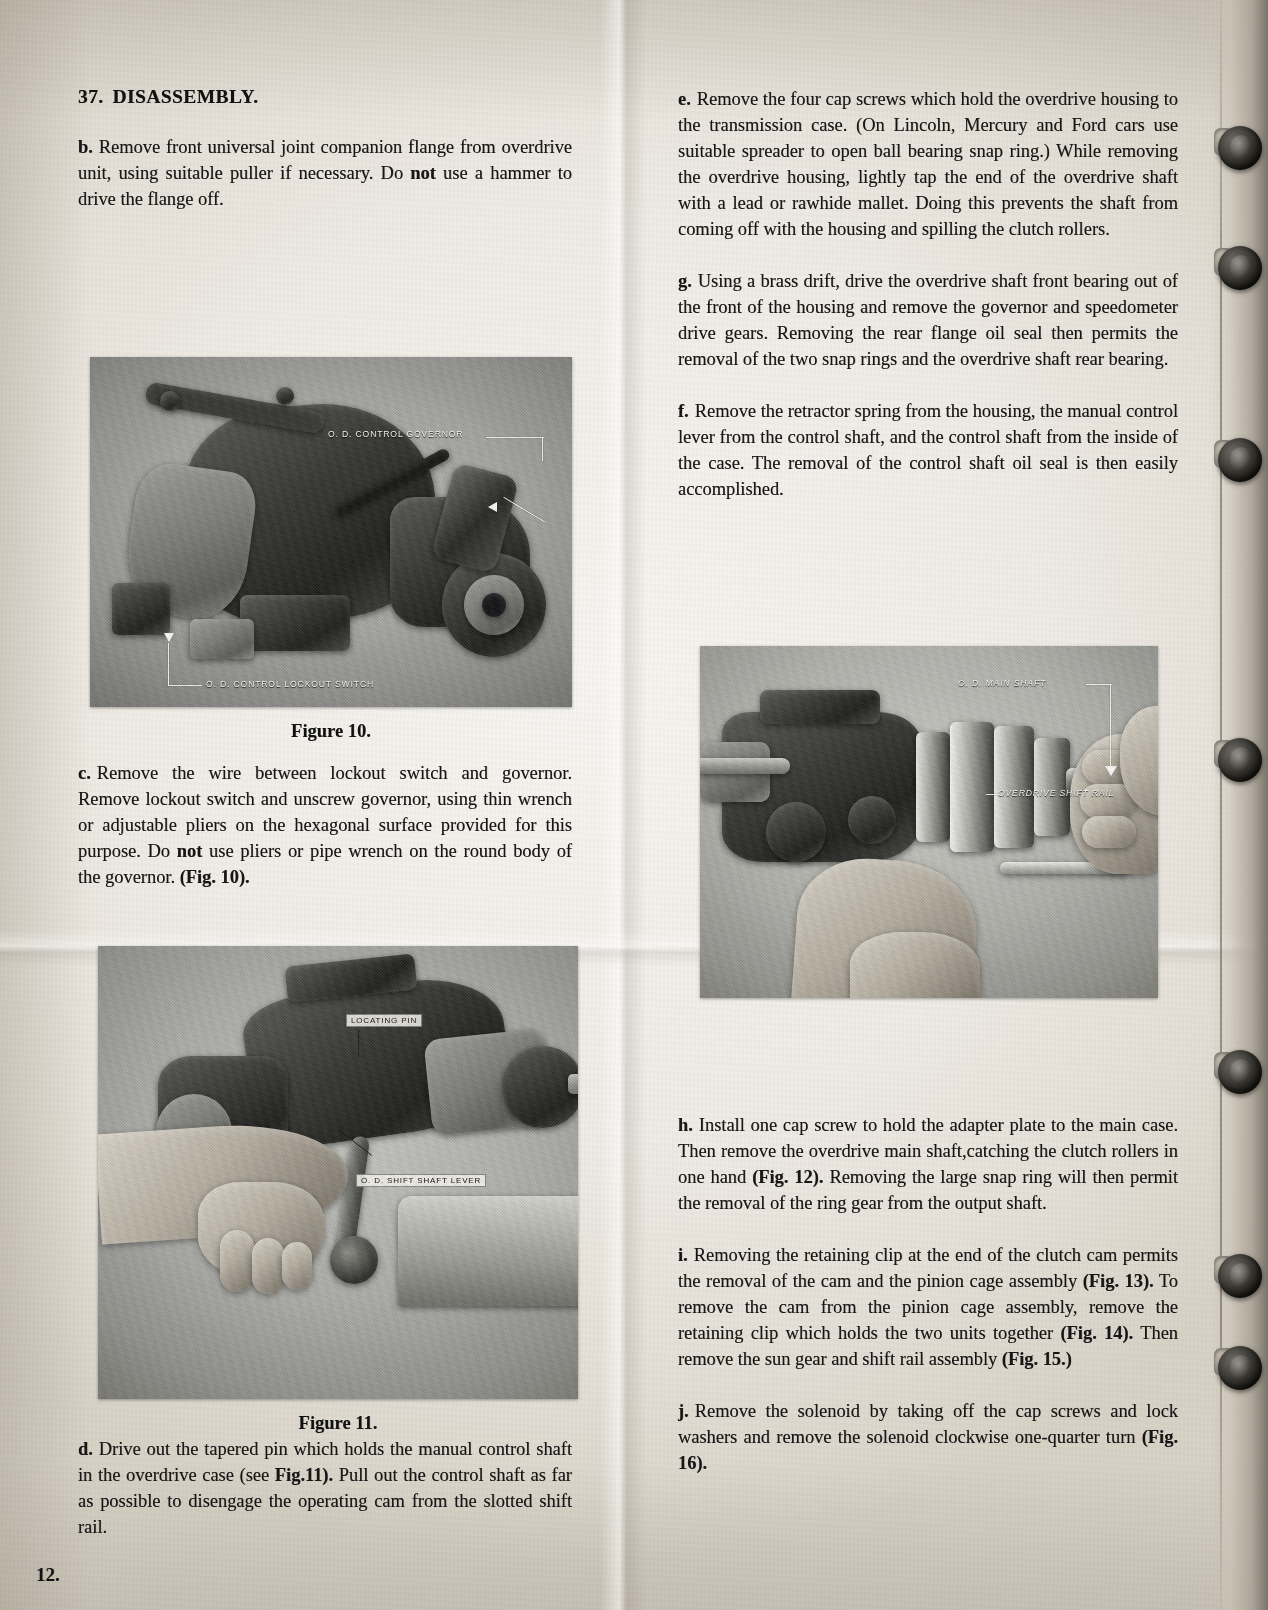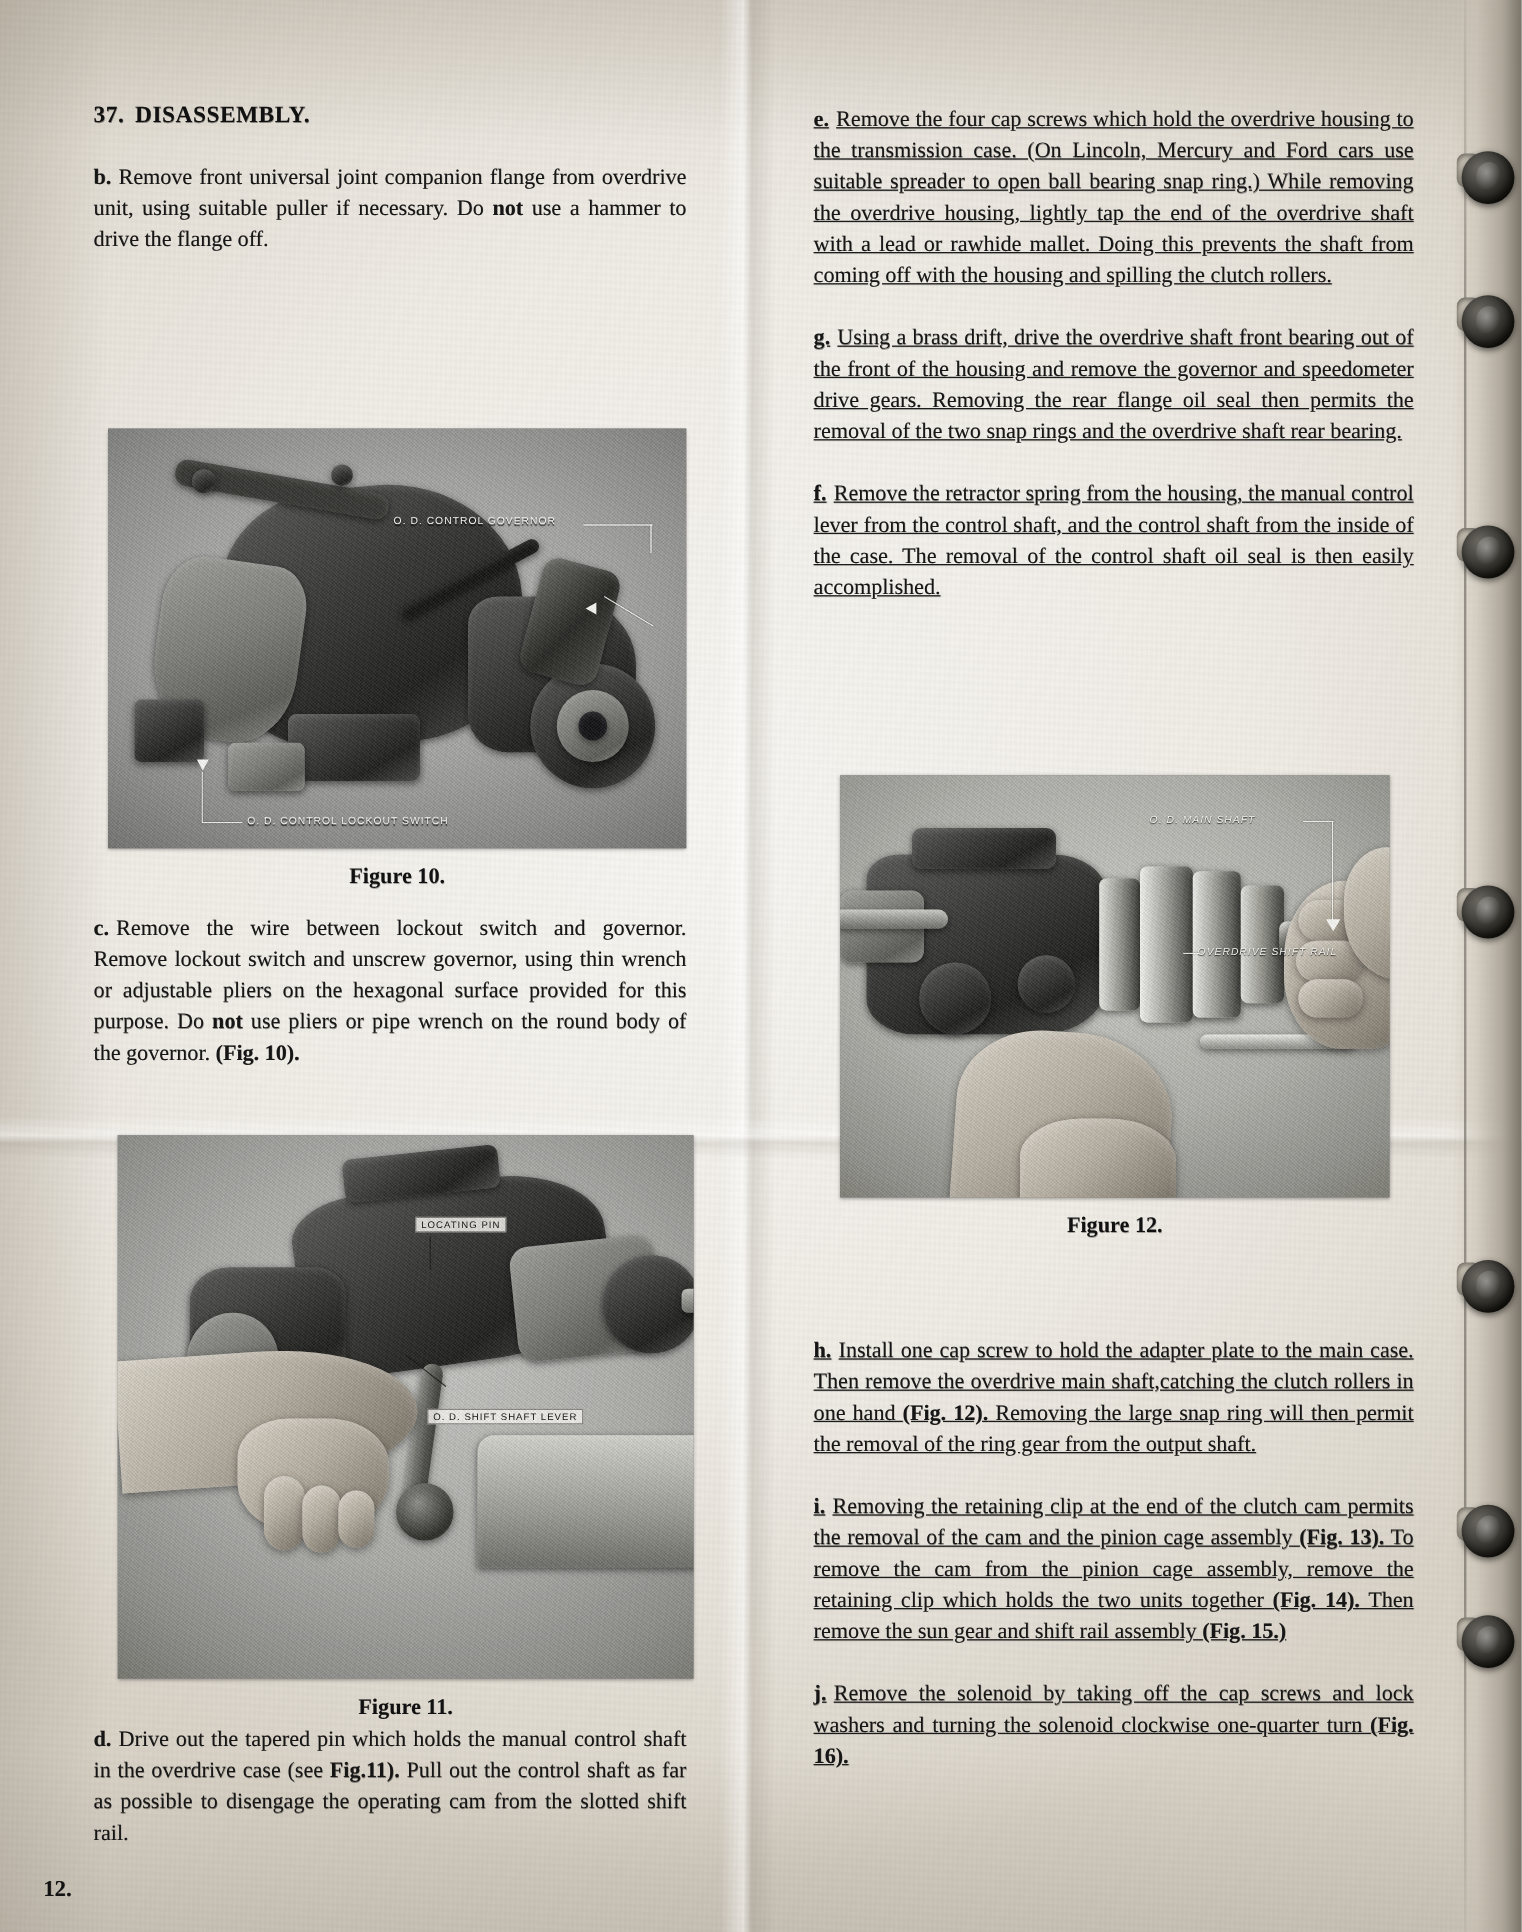"e. Remove the four cap" .col-right { text-decoration: underline -> none }
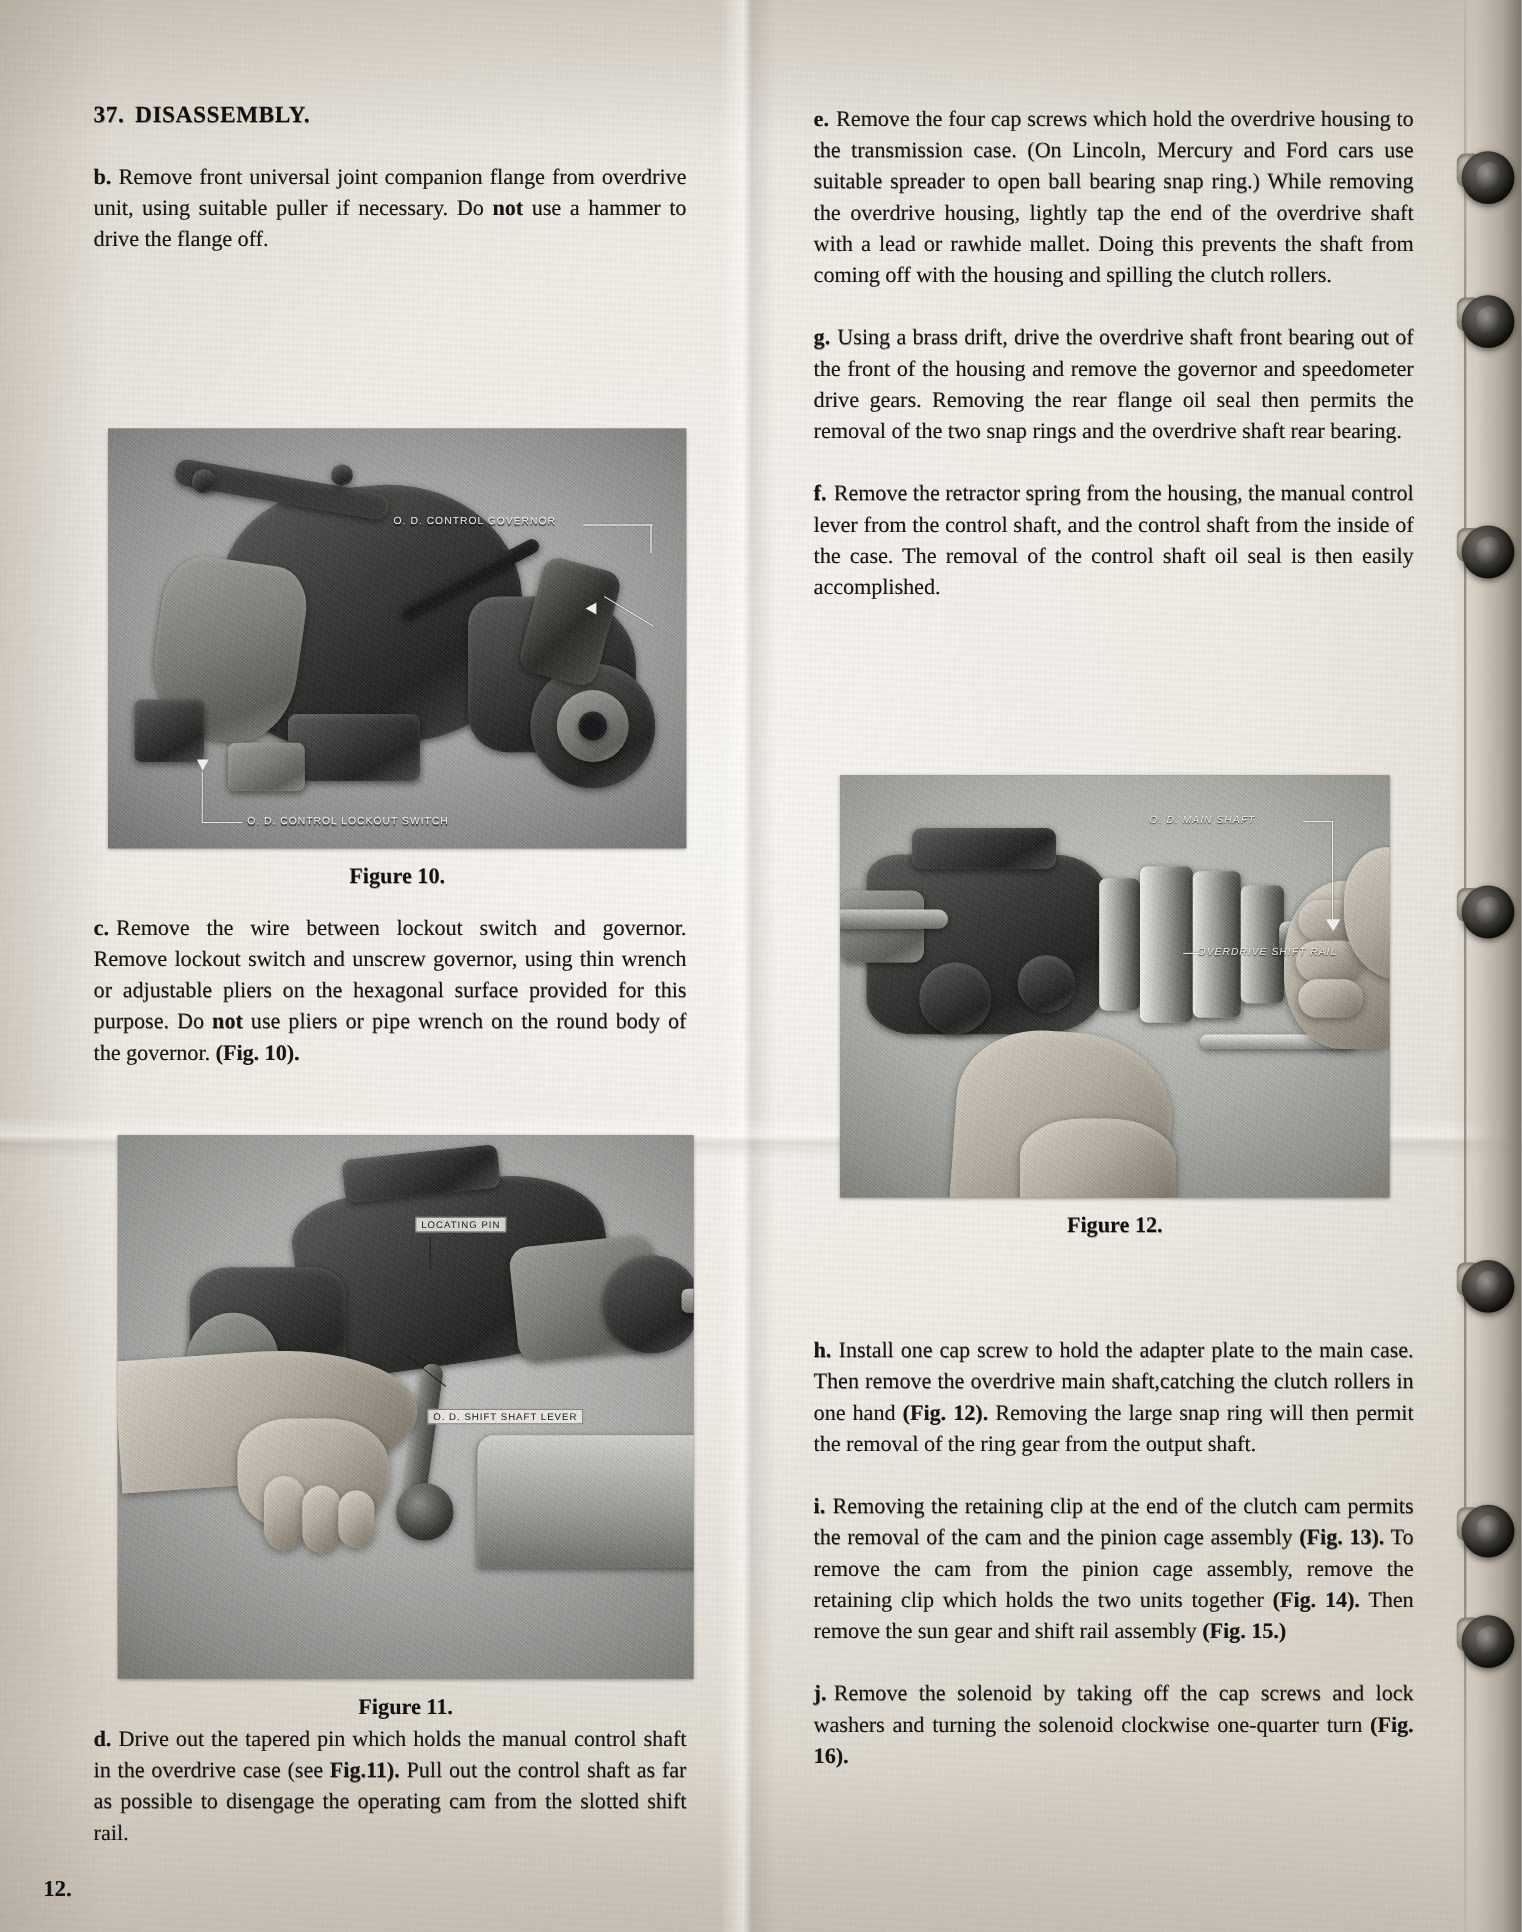"Figure 12." div.caption { html: <div>Figure 12.</div> -> none }
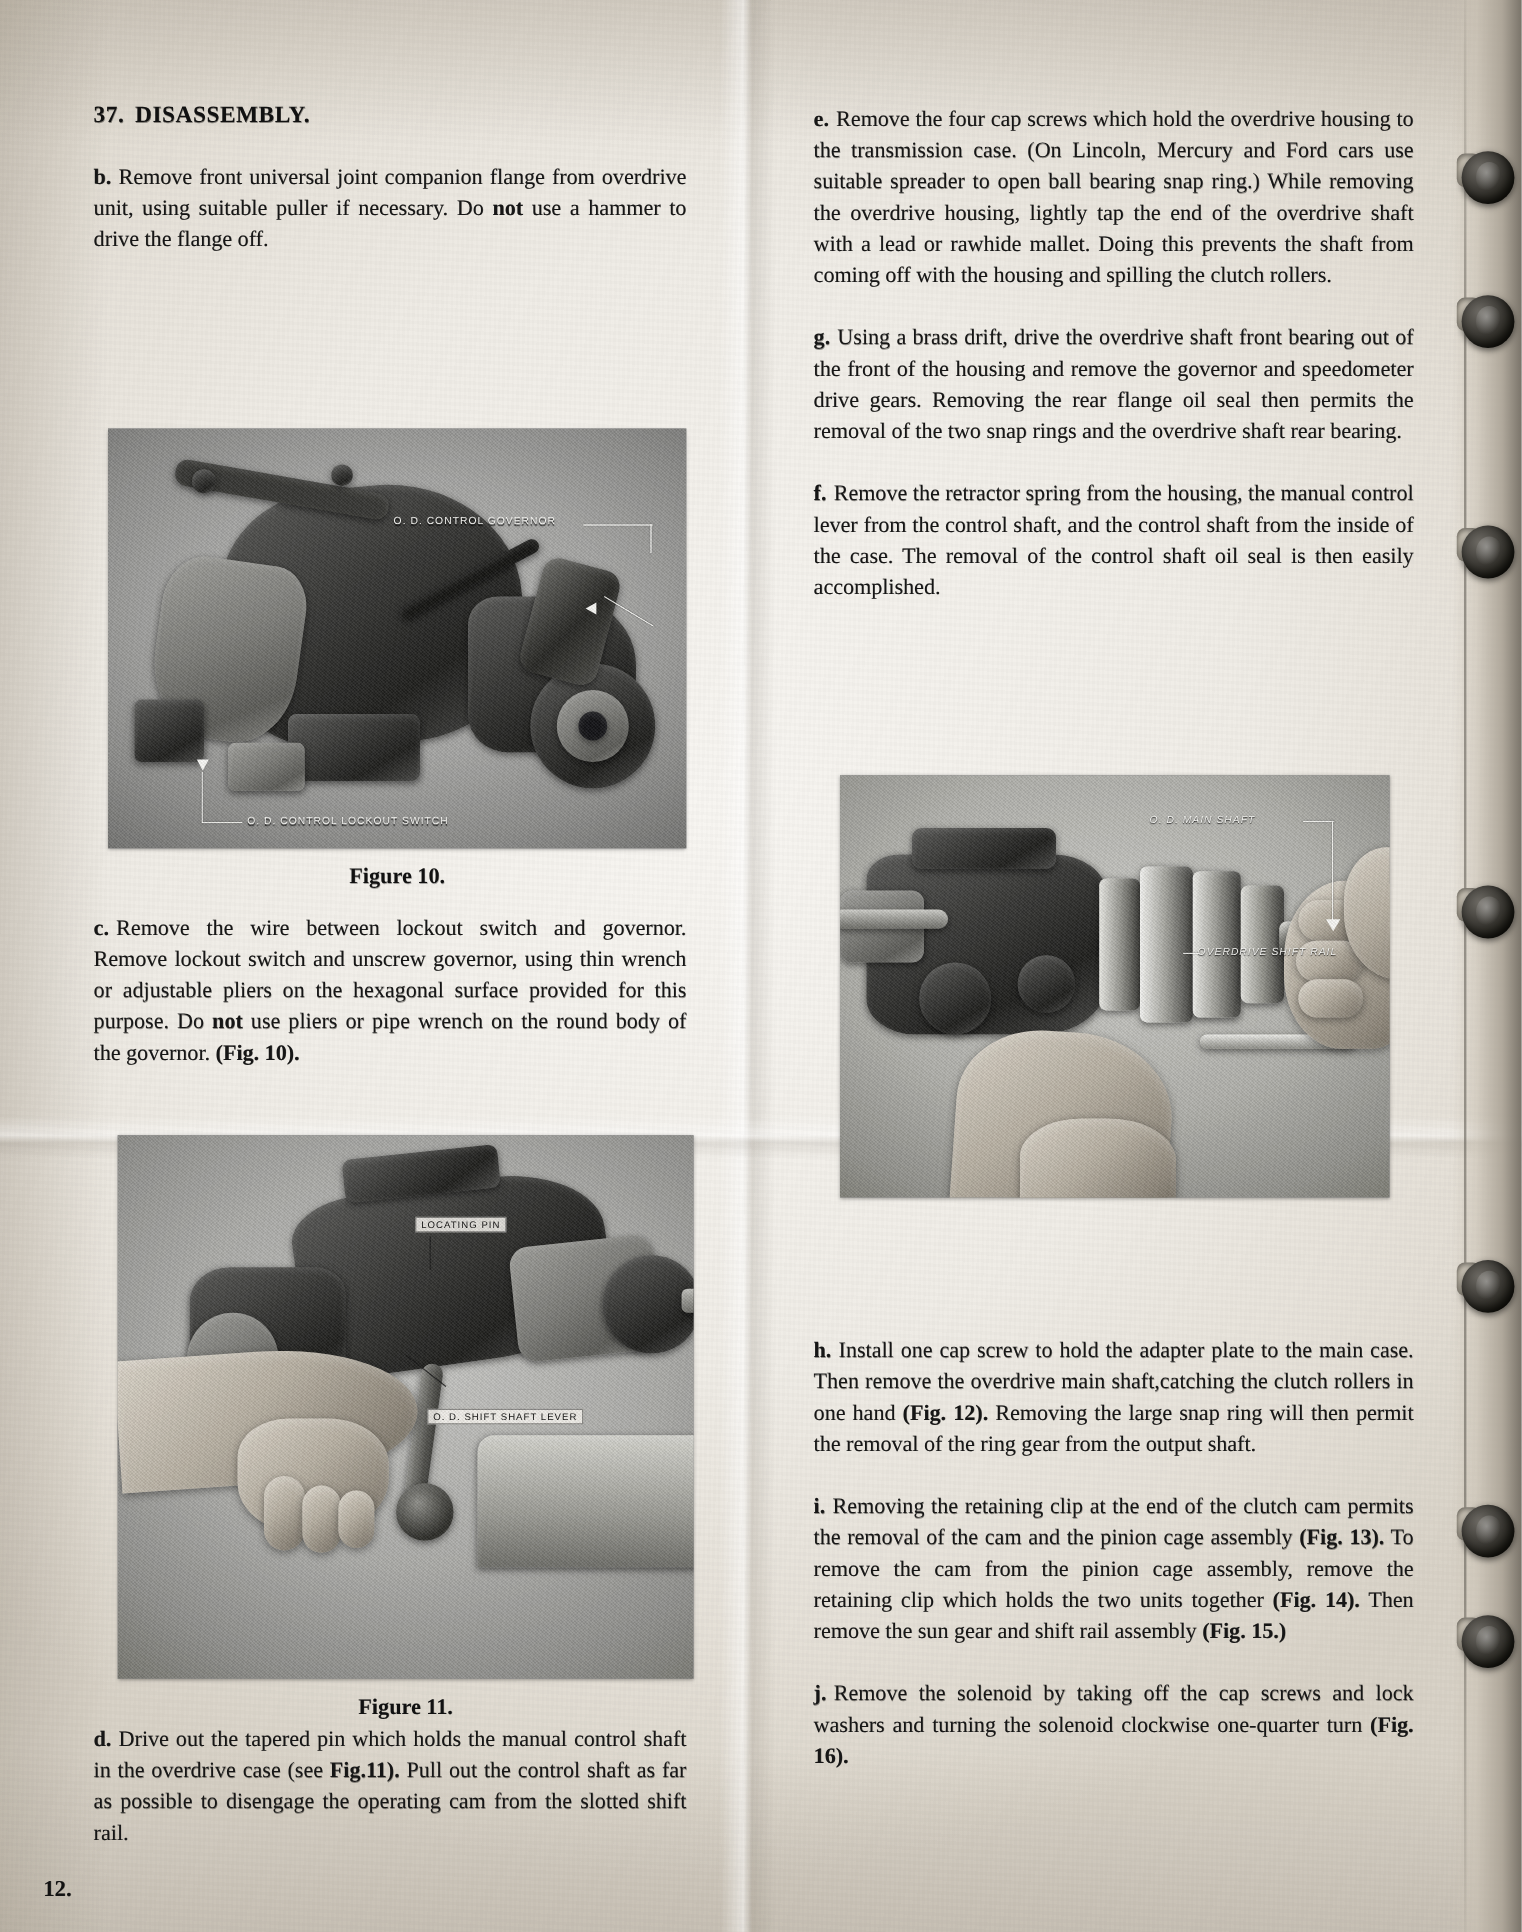"Remove the solenoid by taking" span { text: turning -> remove }
